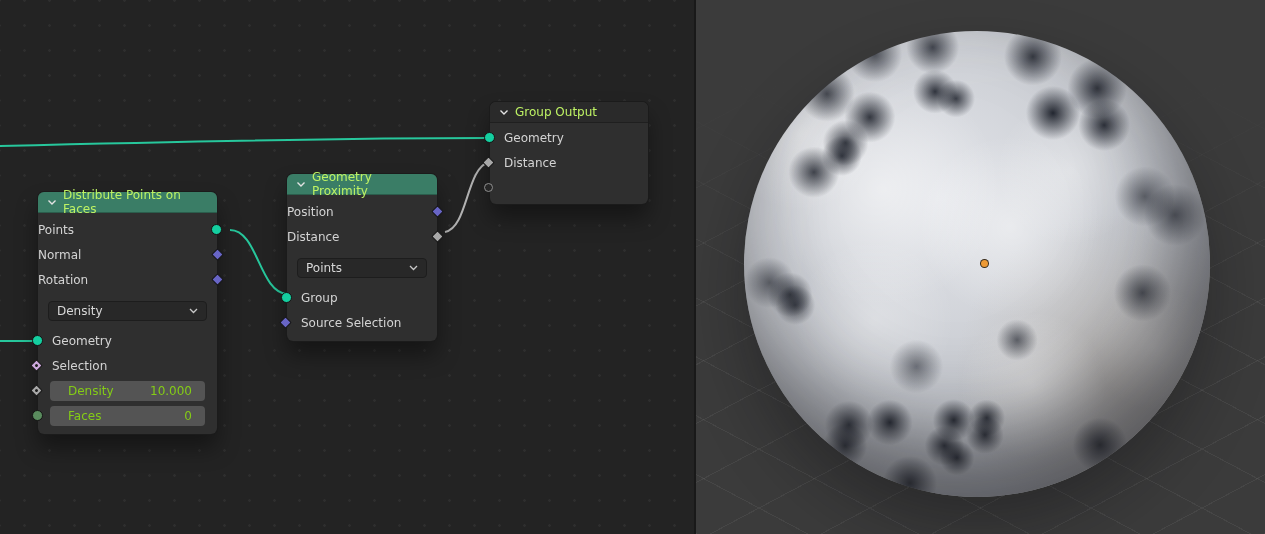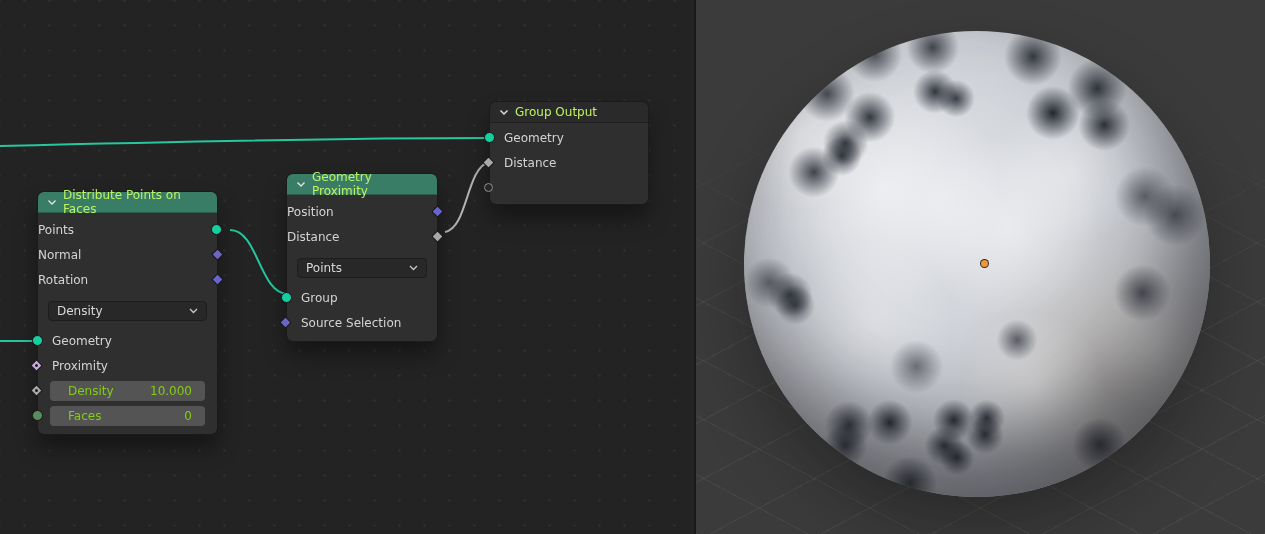"Proximity" span { text: Proximity -> Selection }
